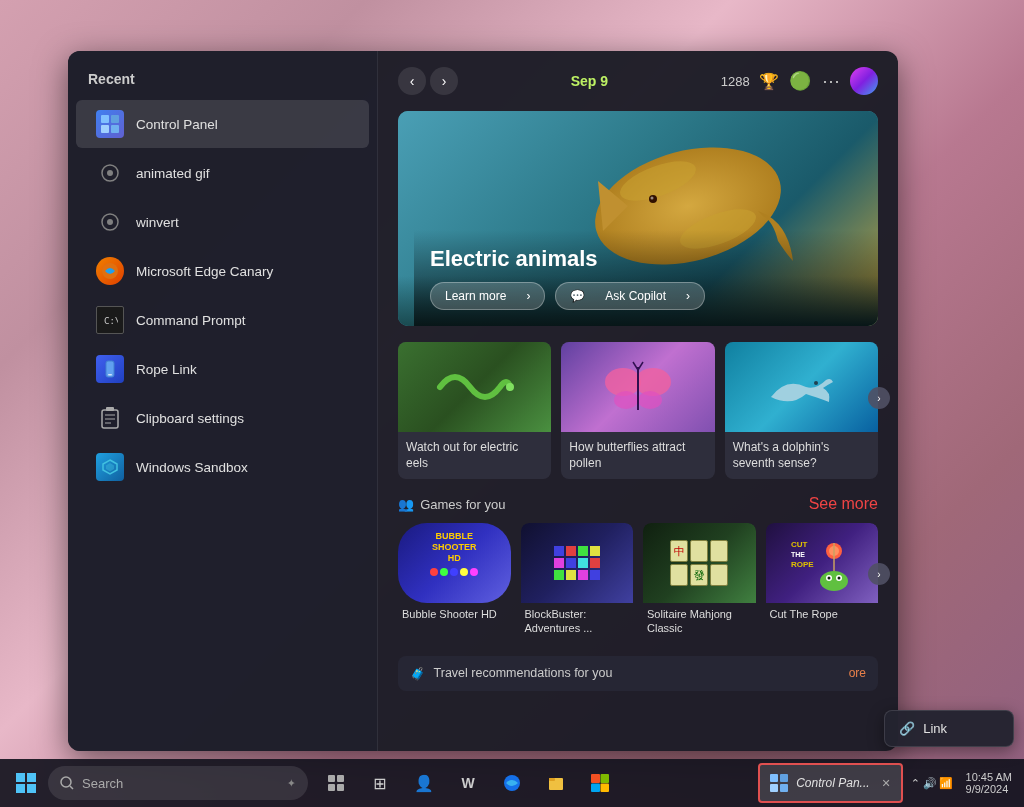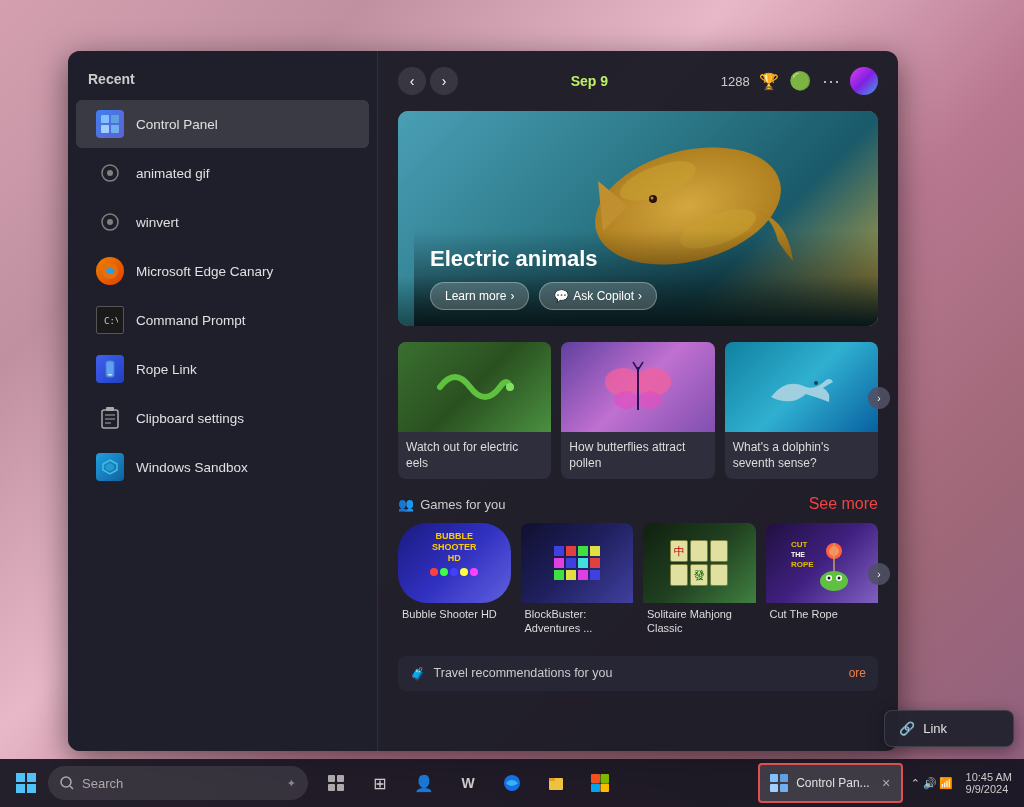"Learn more" .hero-btn { gap: 4px -> 20px }
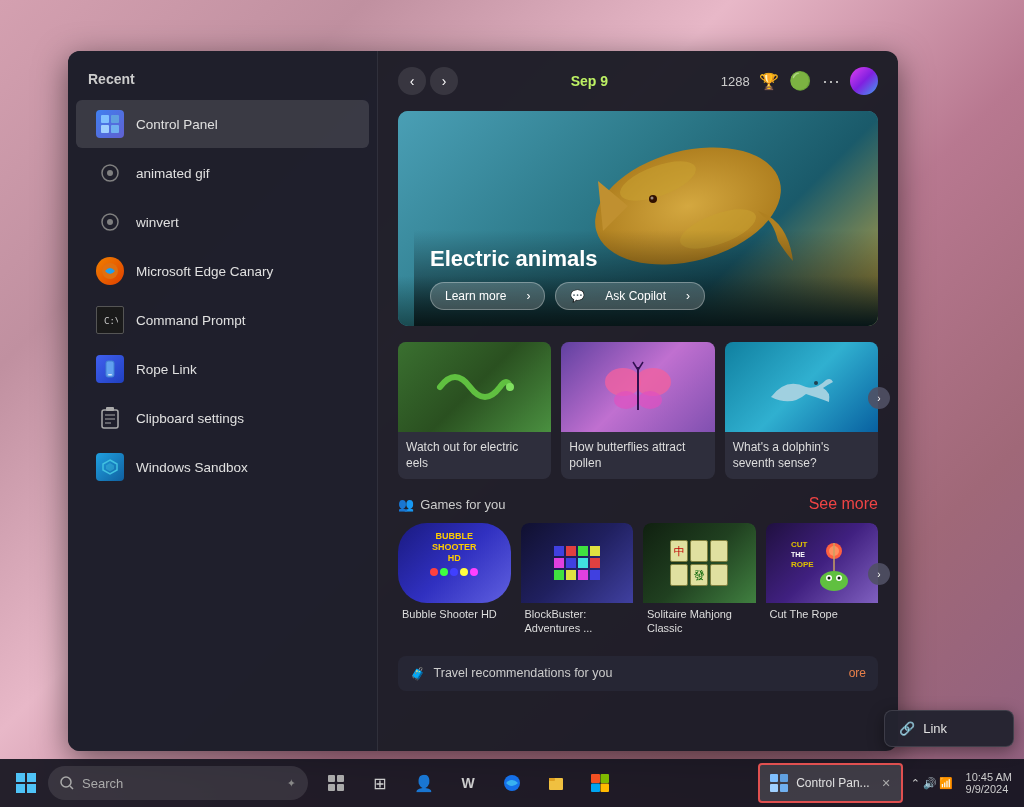"Control Pan..." .taskbar-app-item-inner { font-style: none -> italic }
